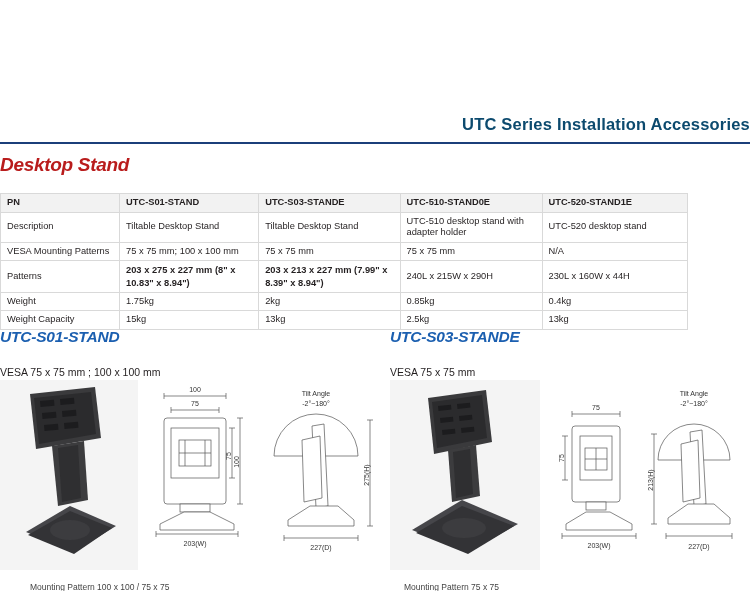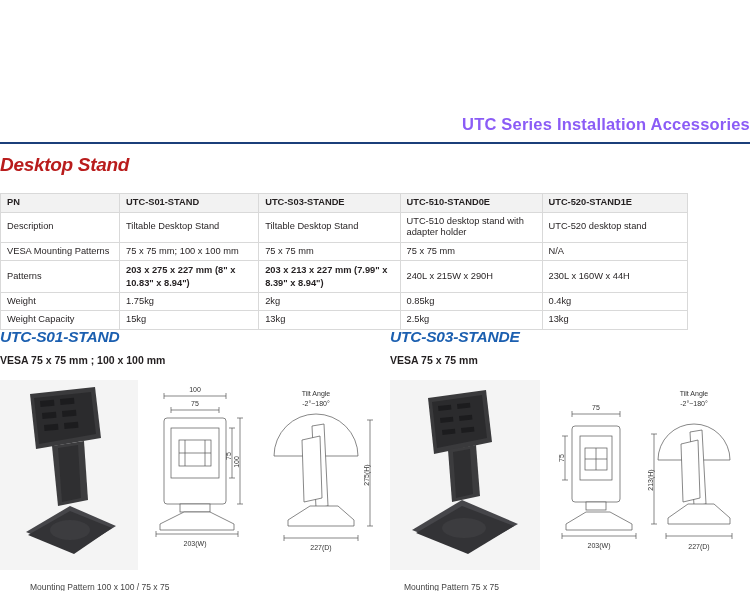"UTC Series Installation Accessories" .header-title { color: #8b5cf6 -> #0c4a6e }
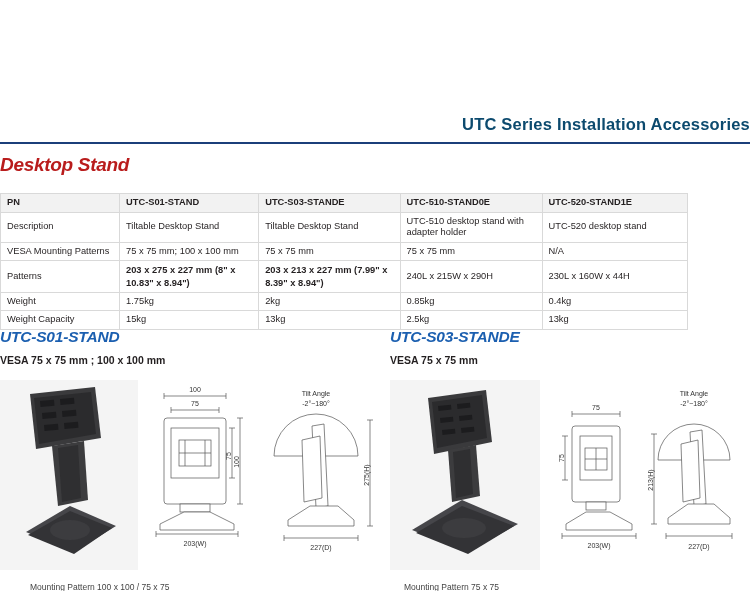"VESA 75 x 75 mm" .prod .vesa { font-weight: bold -> normal; margin-top: 8px -> 20px }
